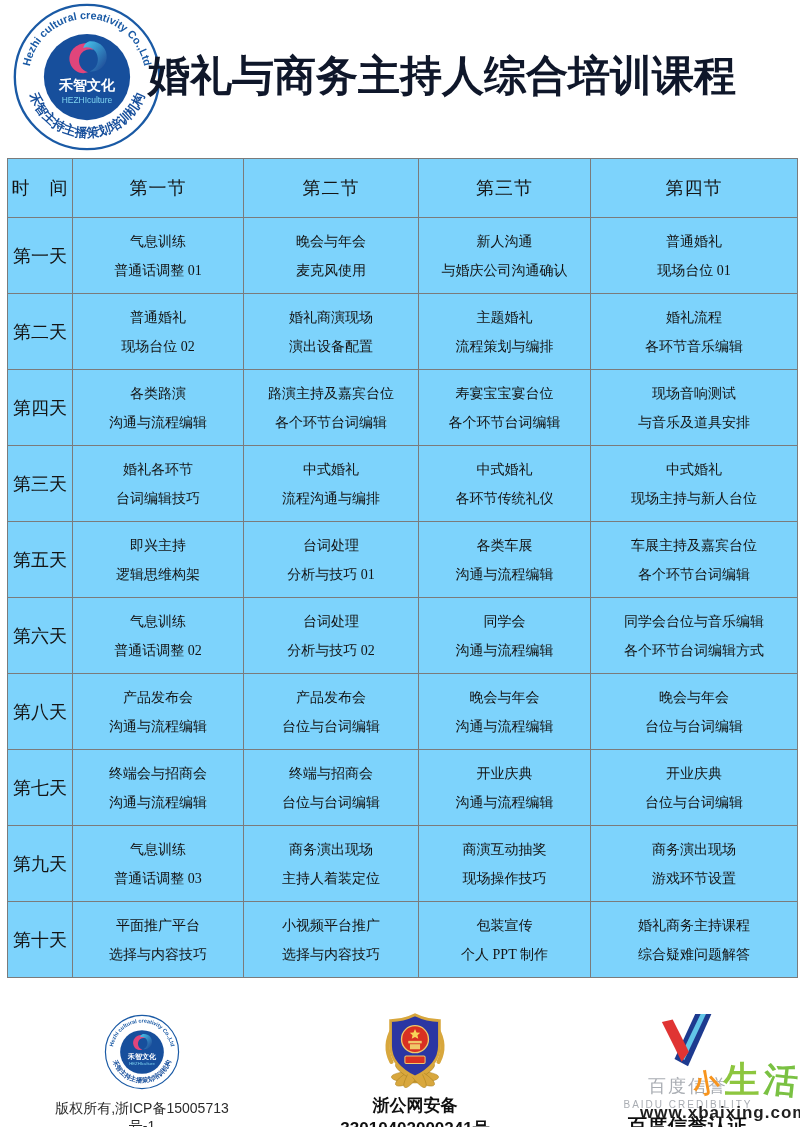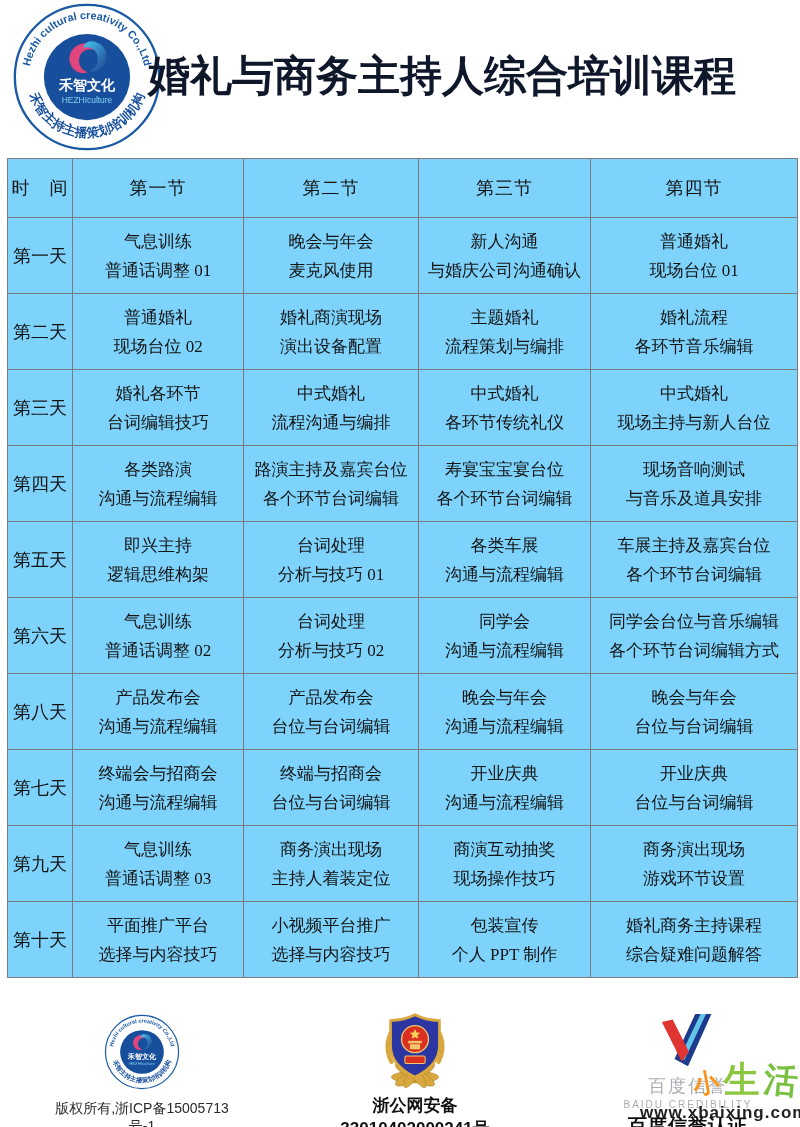"气息训练" table.course td { font-size: 17px -> 14px }
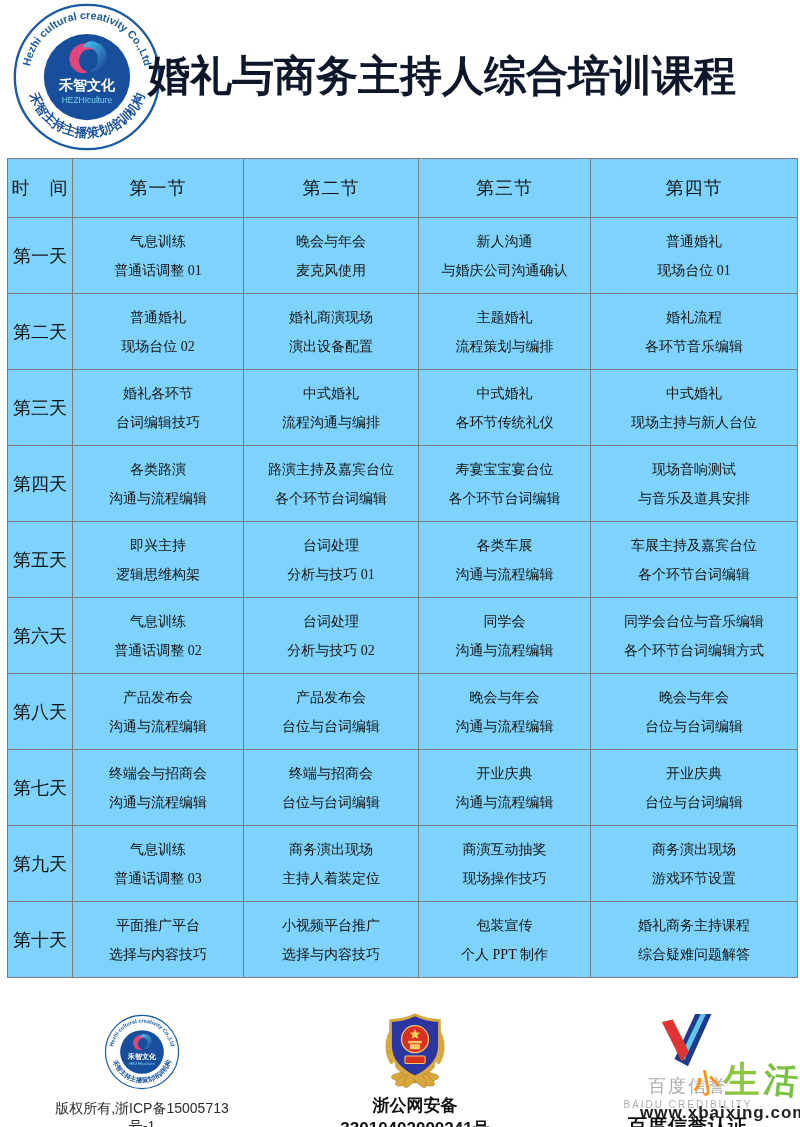"第三天" tr { order: before "第四天" -> after "第四天" }
